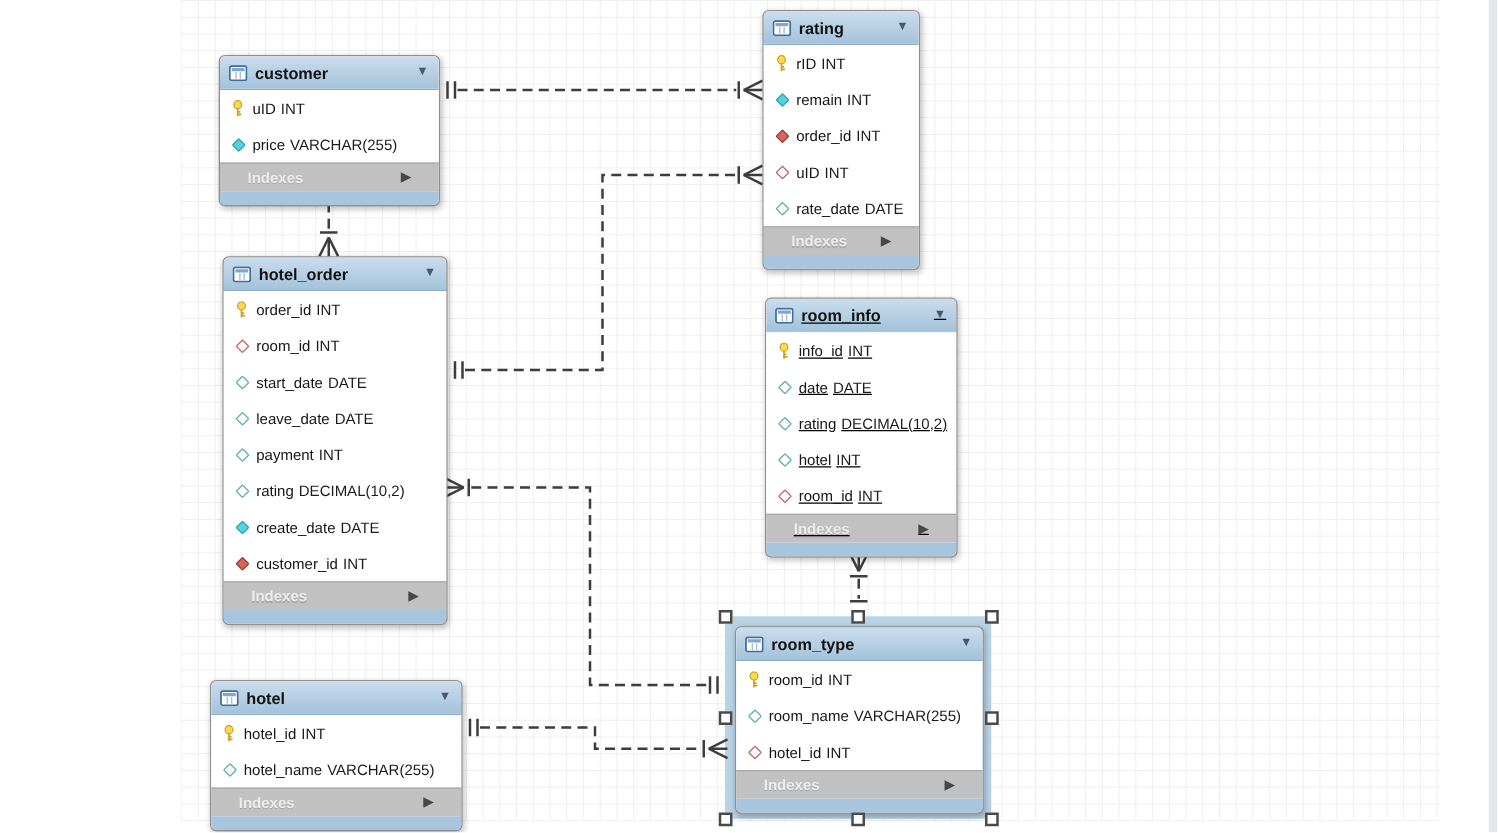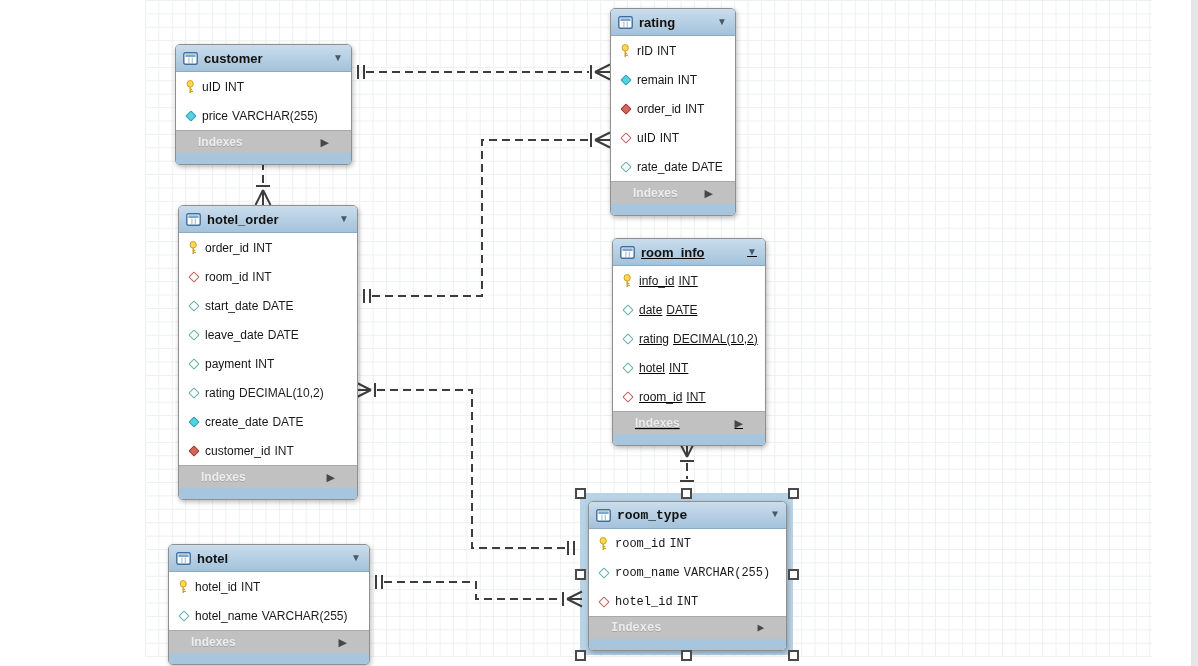"room_type" div.erd-table { font-family: Liberation Mono, monospace -> none }
